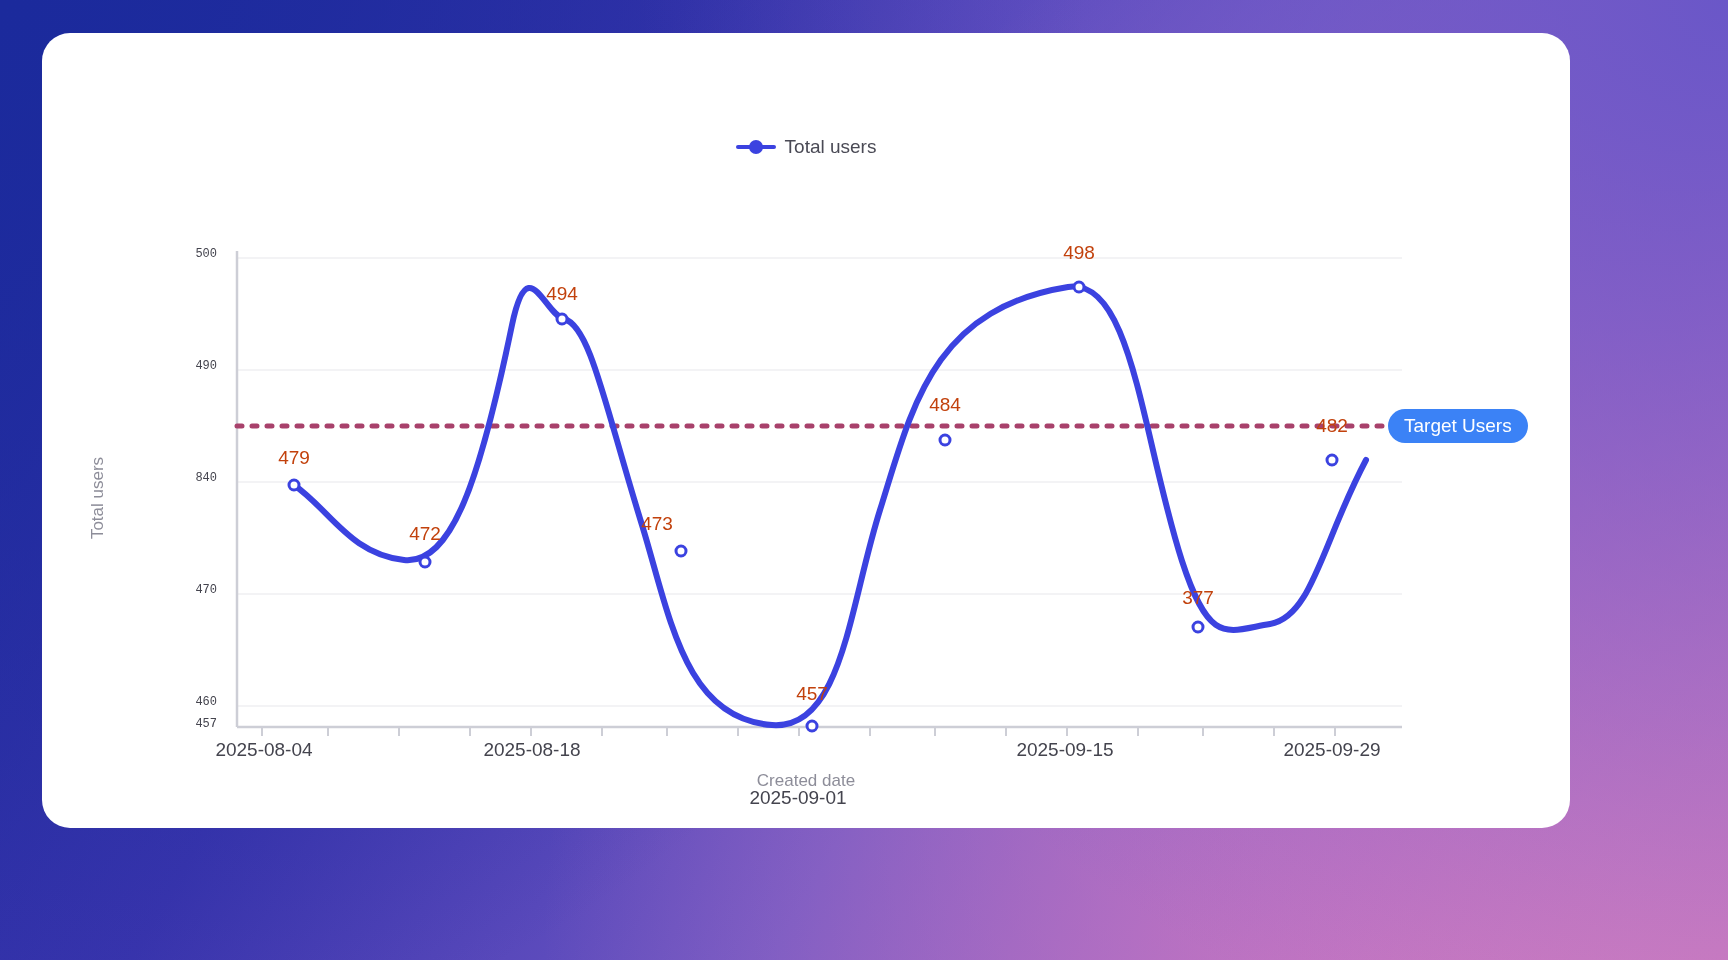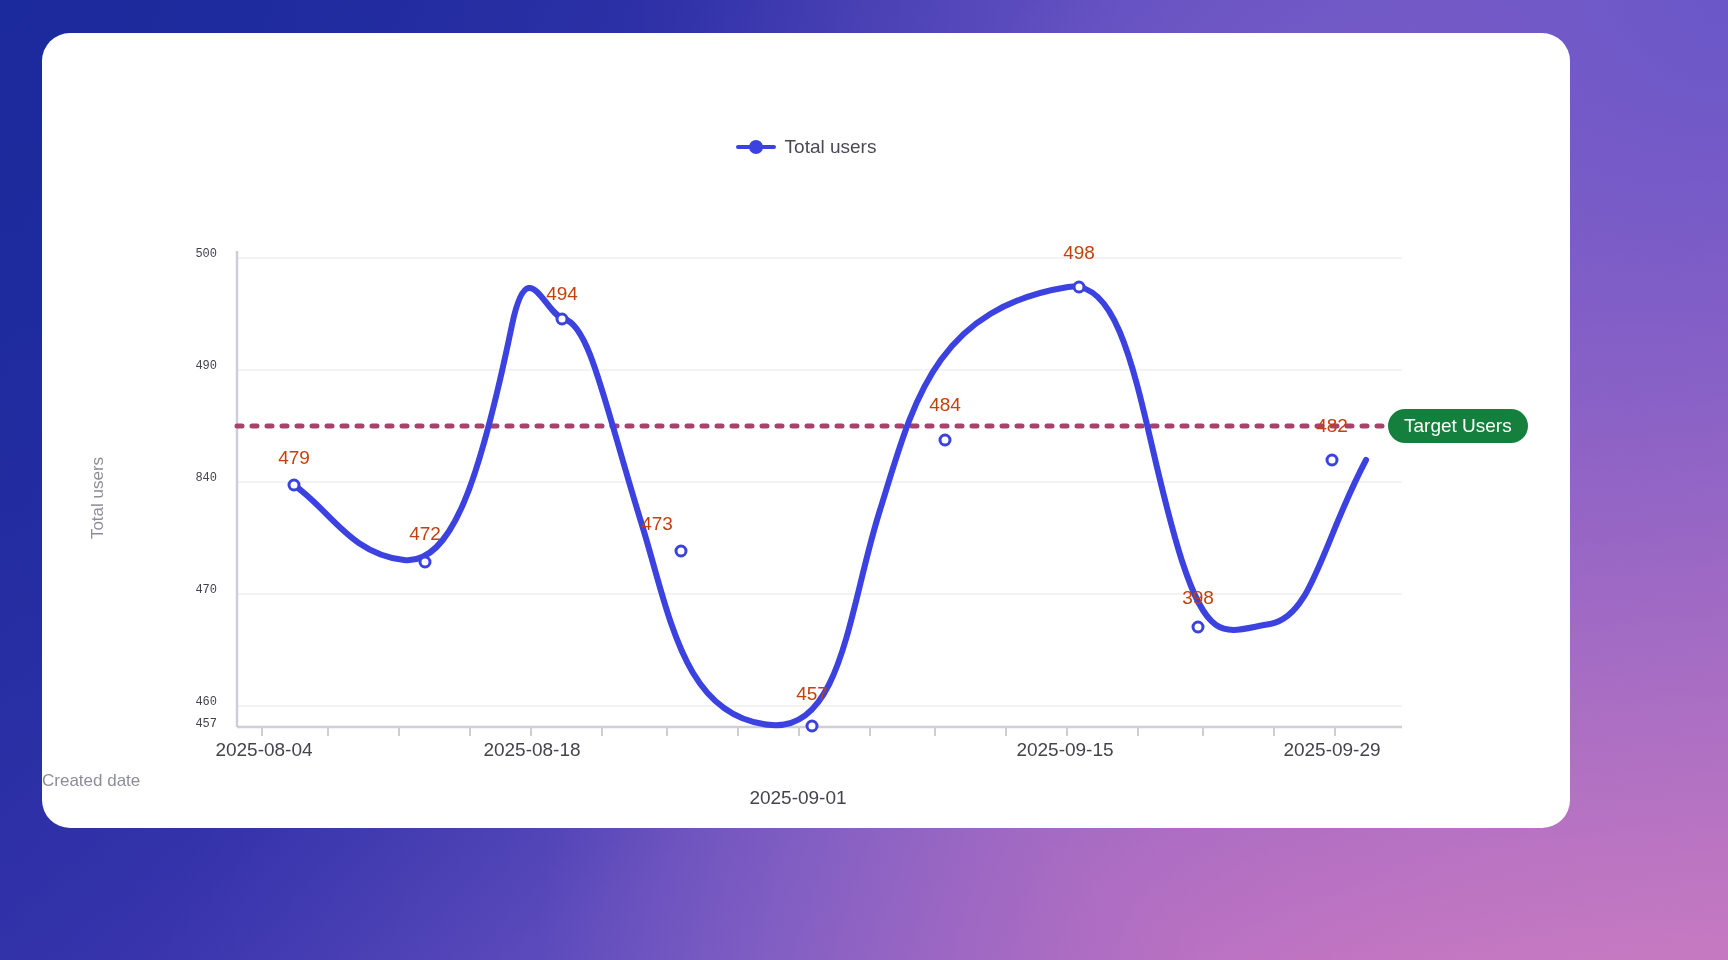"Target Users" #target-badge { background: #15803d -> #3b82f6 }
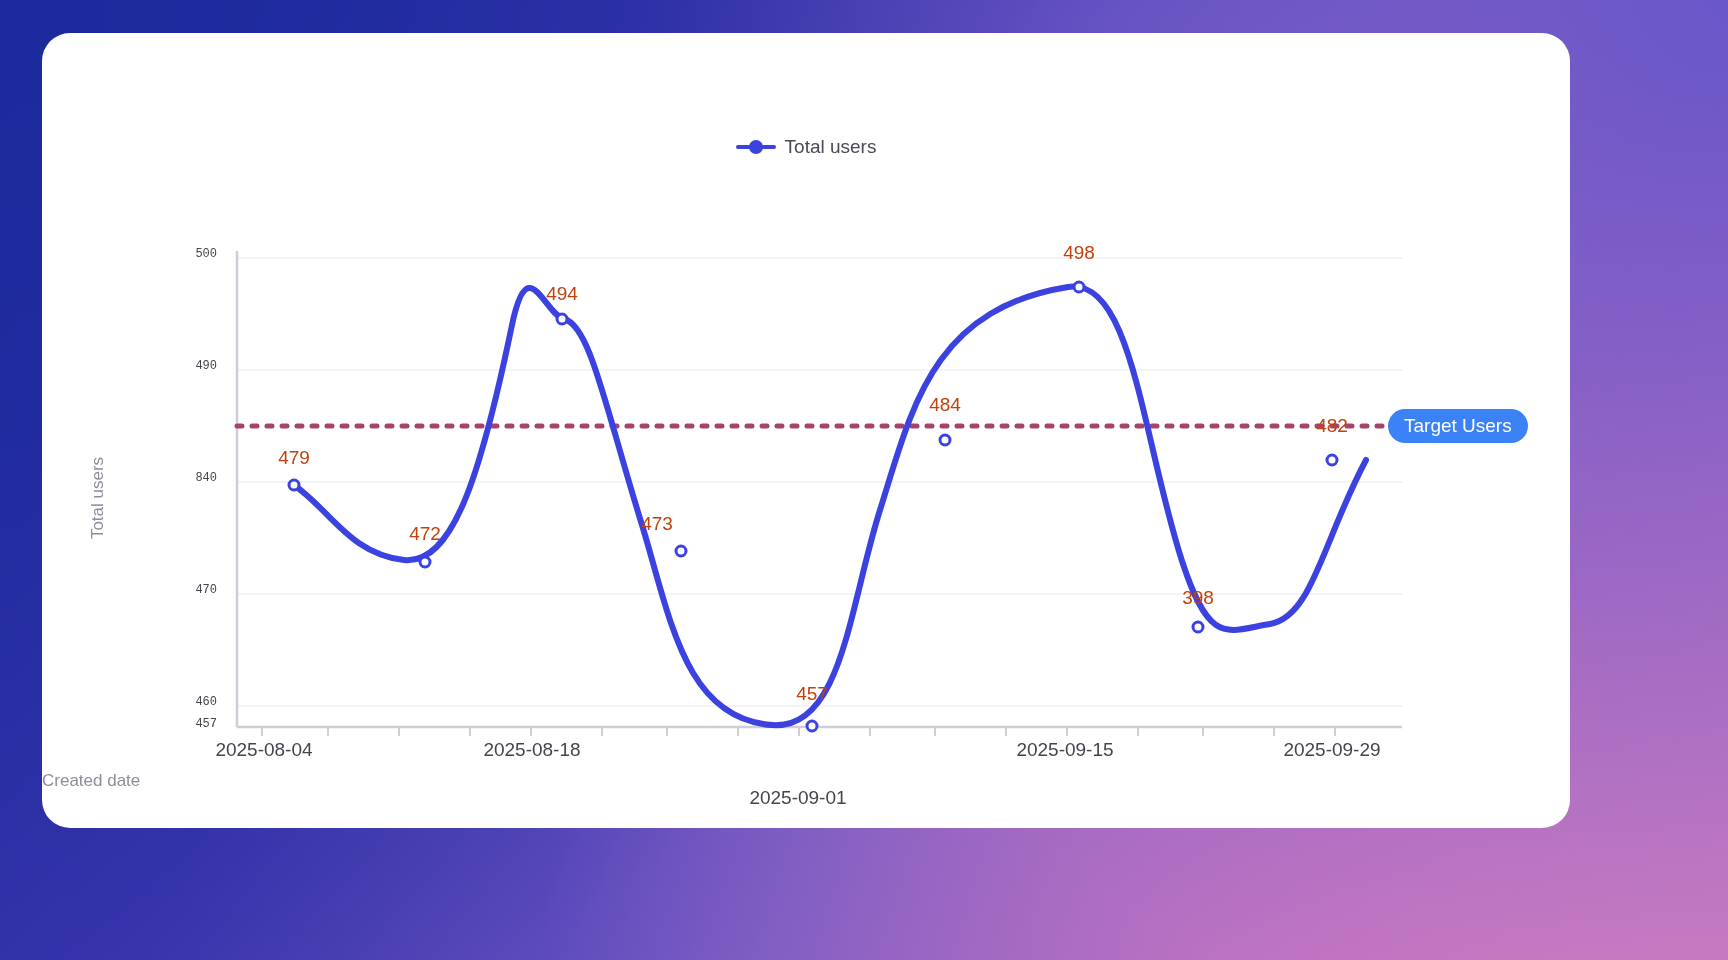"398" div.pt-label { text: 398 -> 377 }
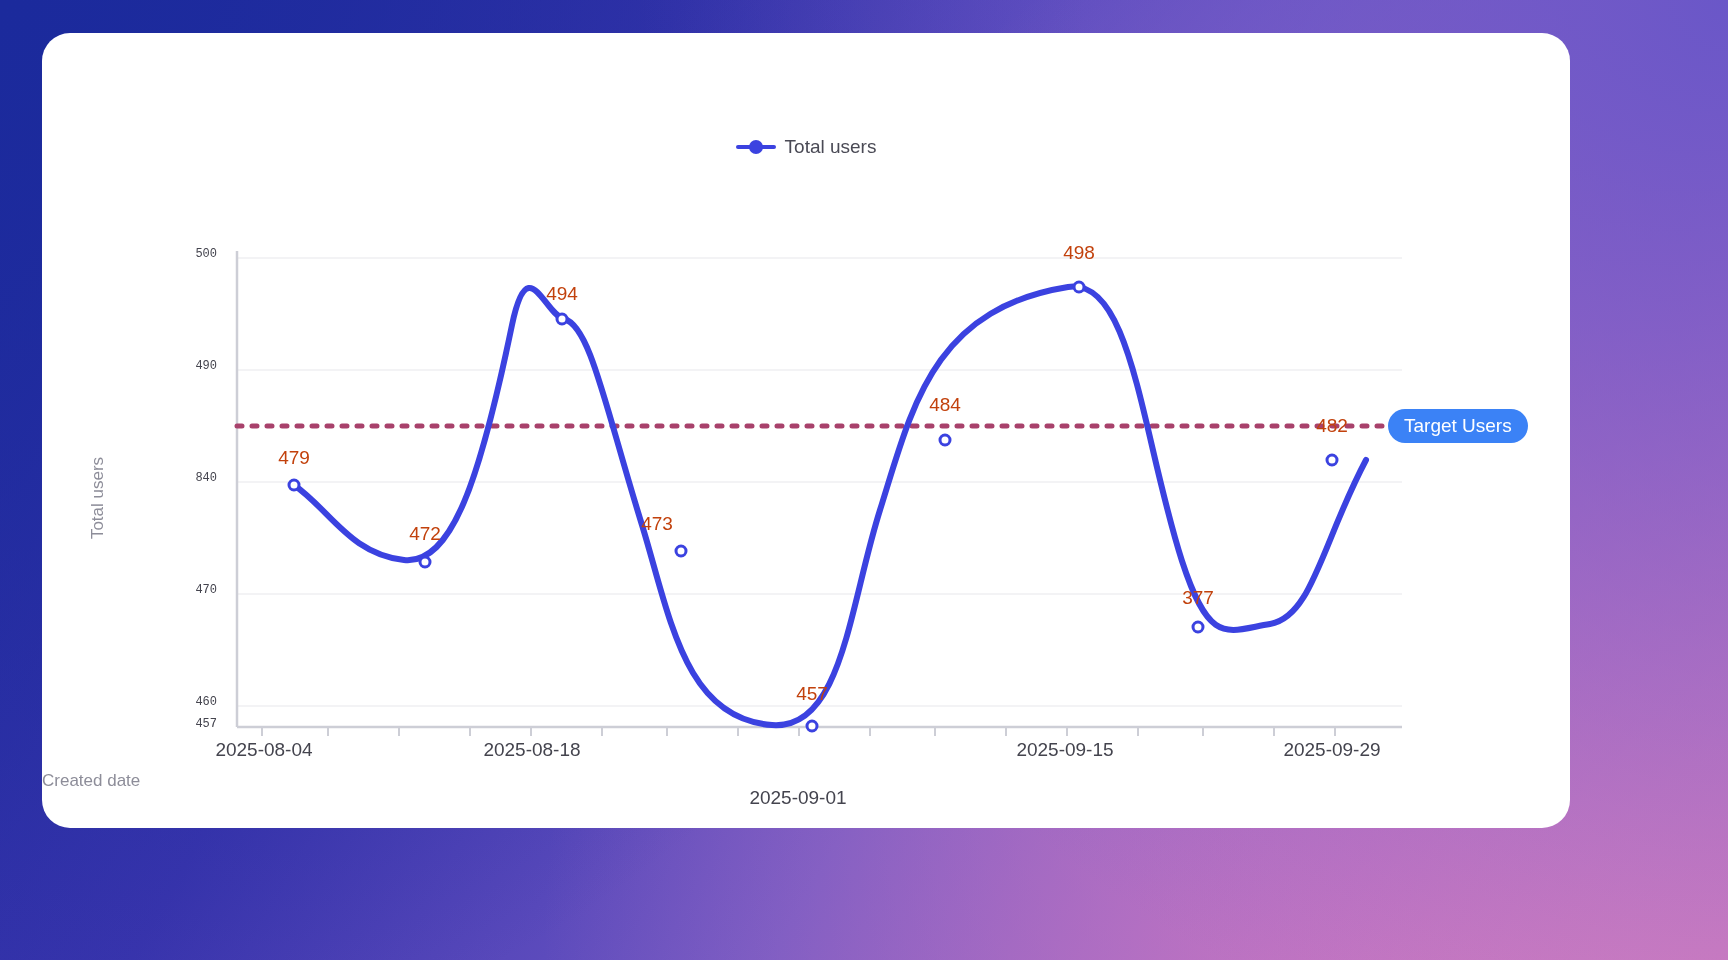"Created date" #xlabel-axis { text-align: left -> center }
